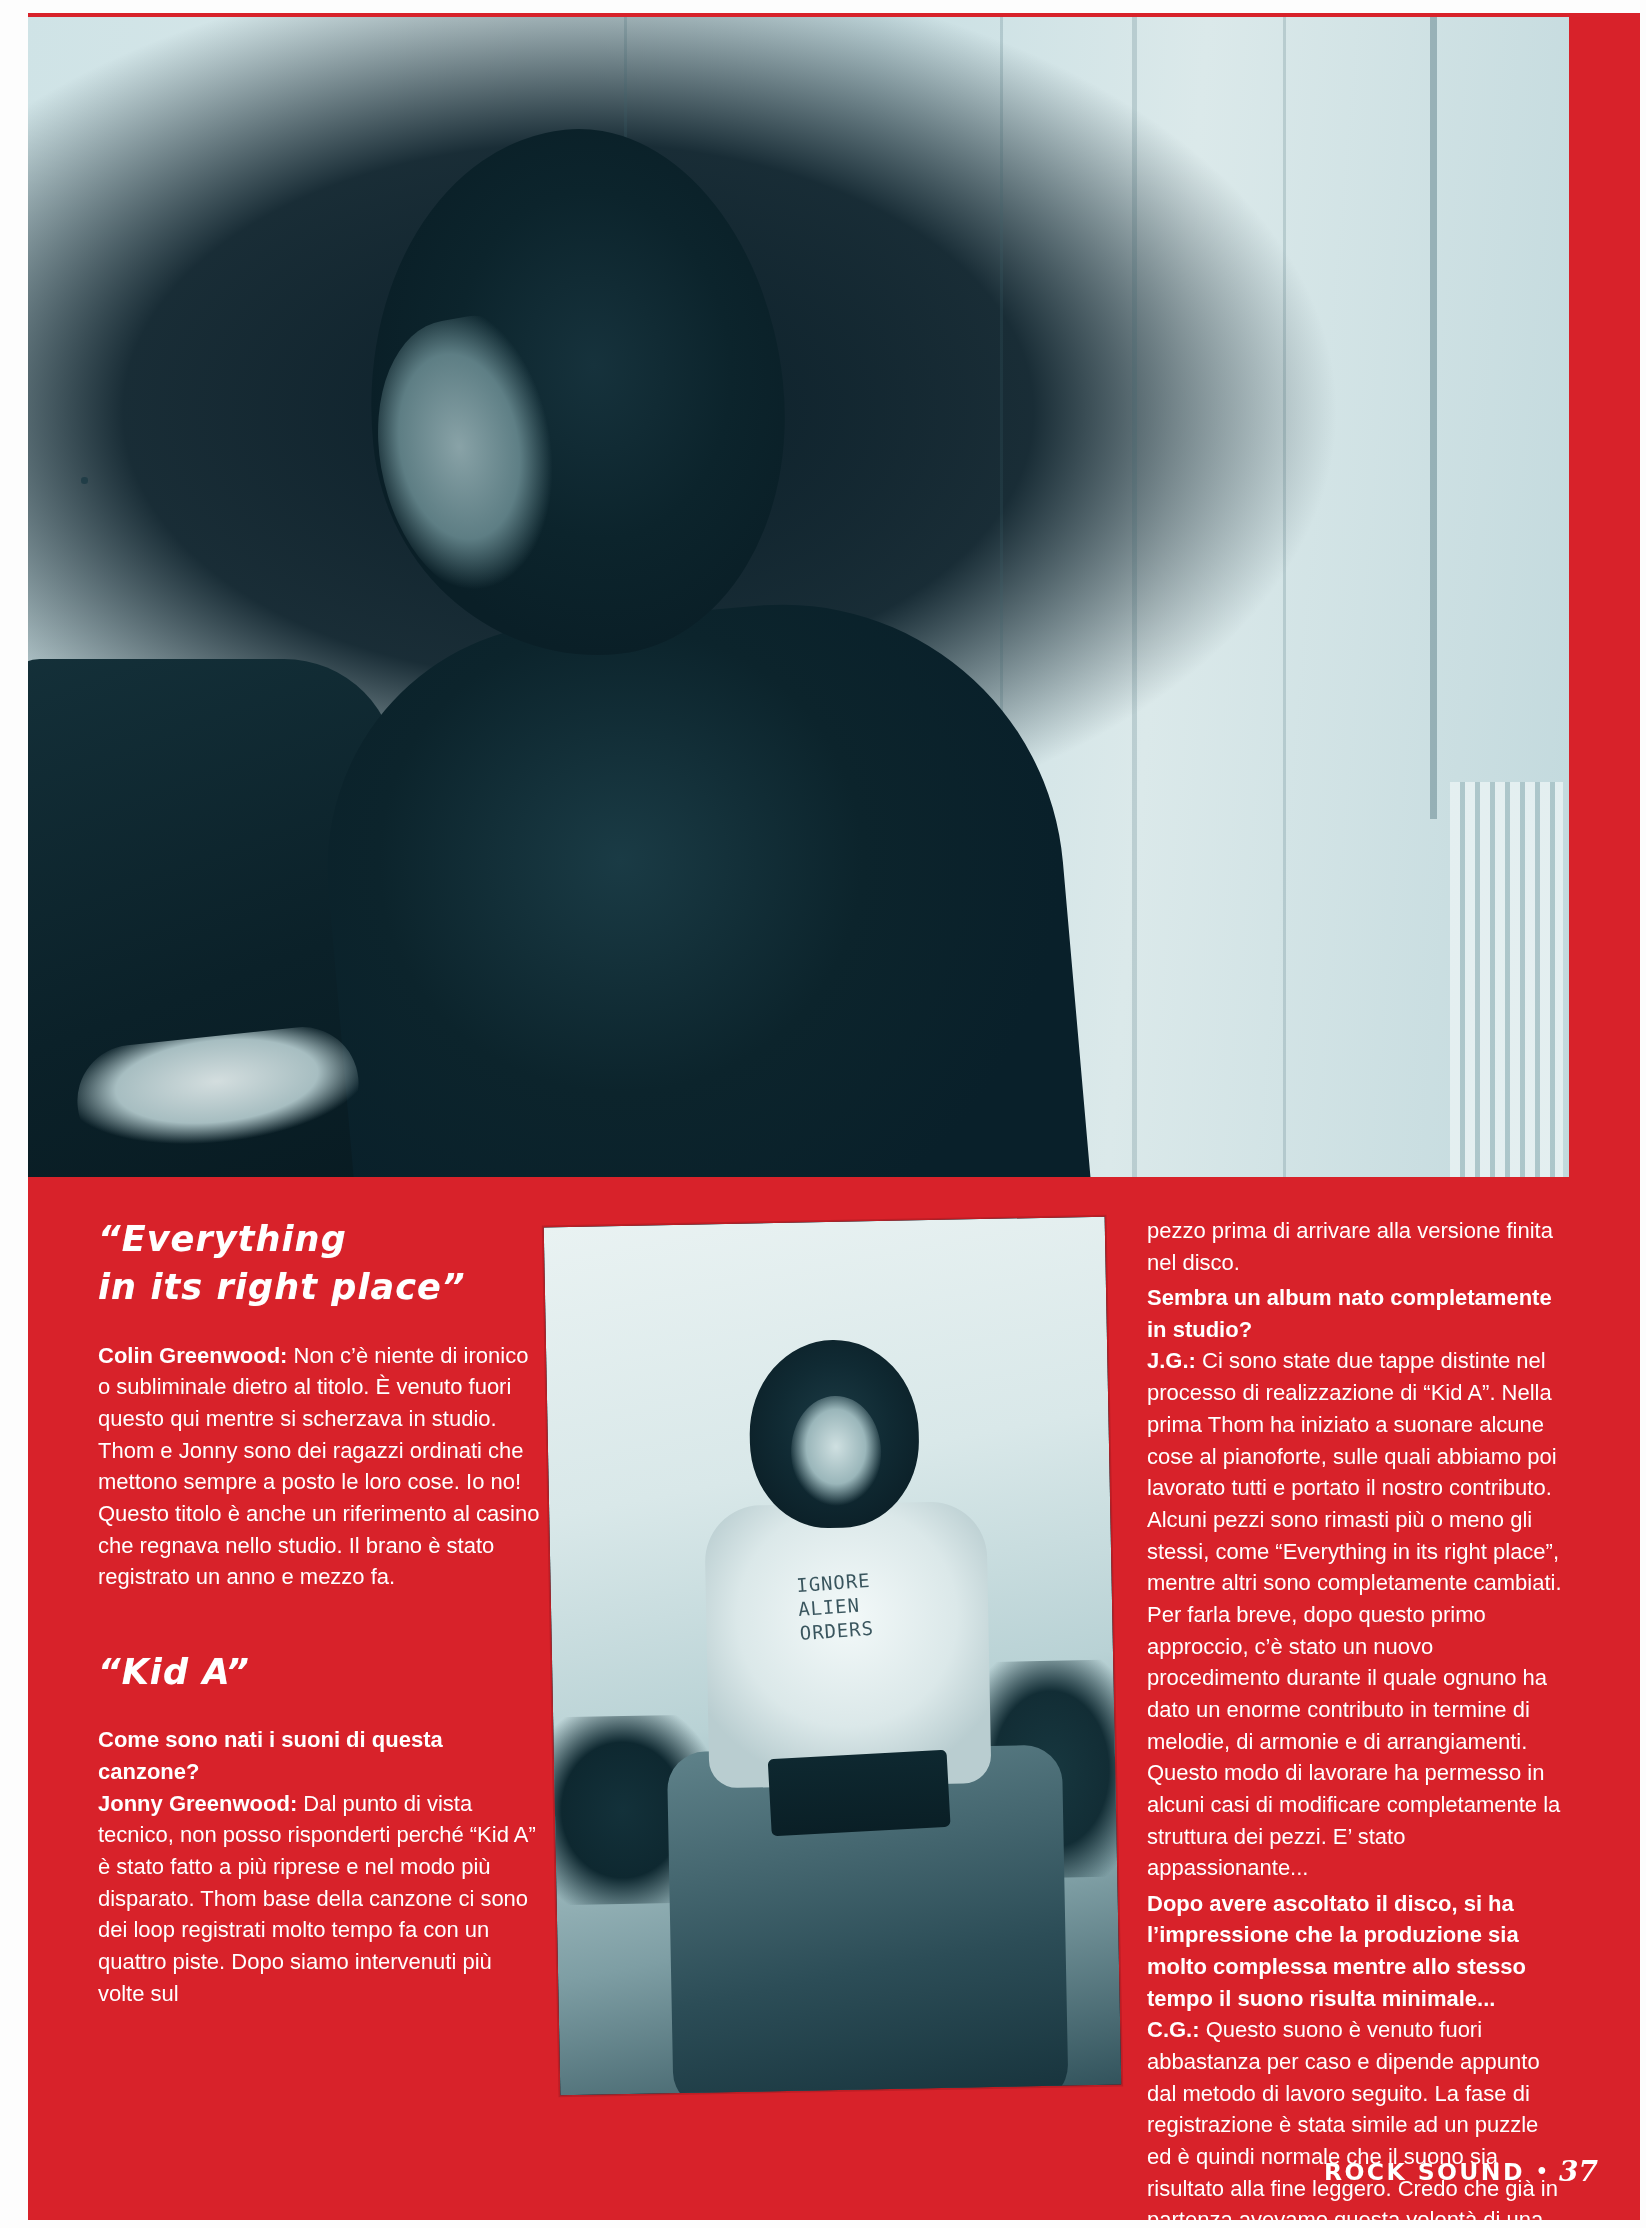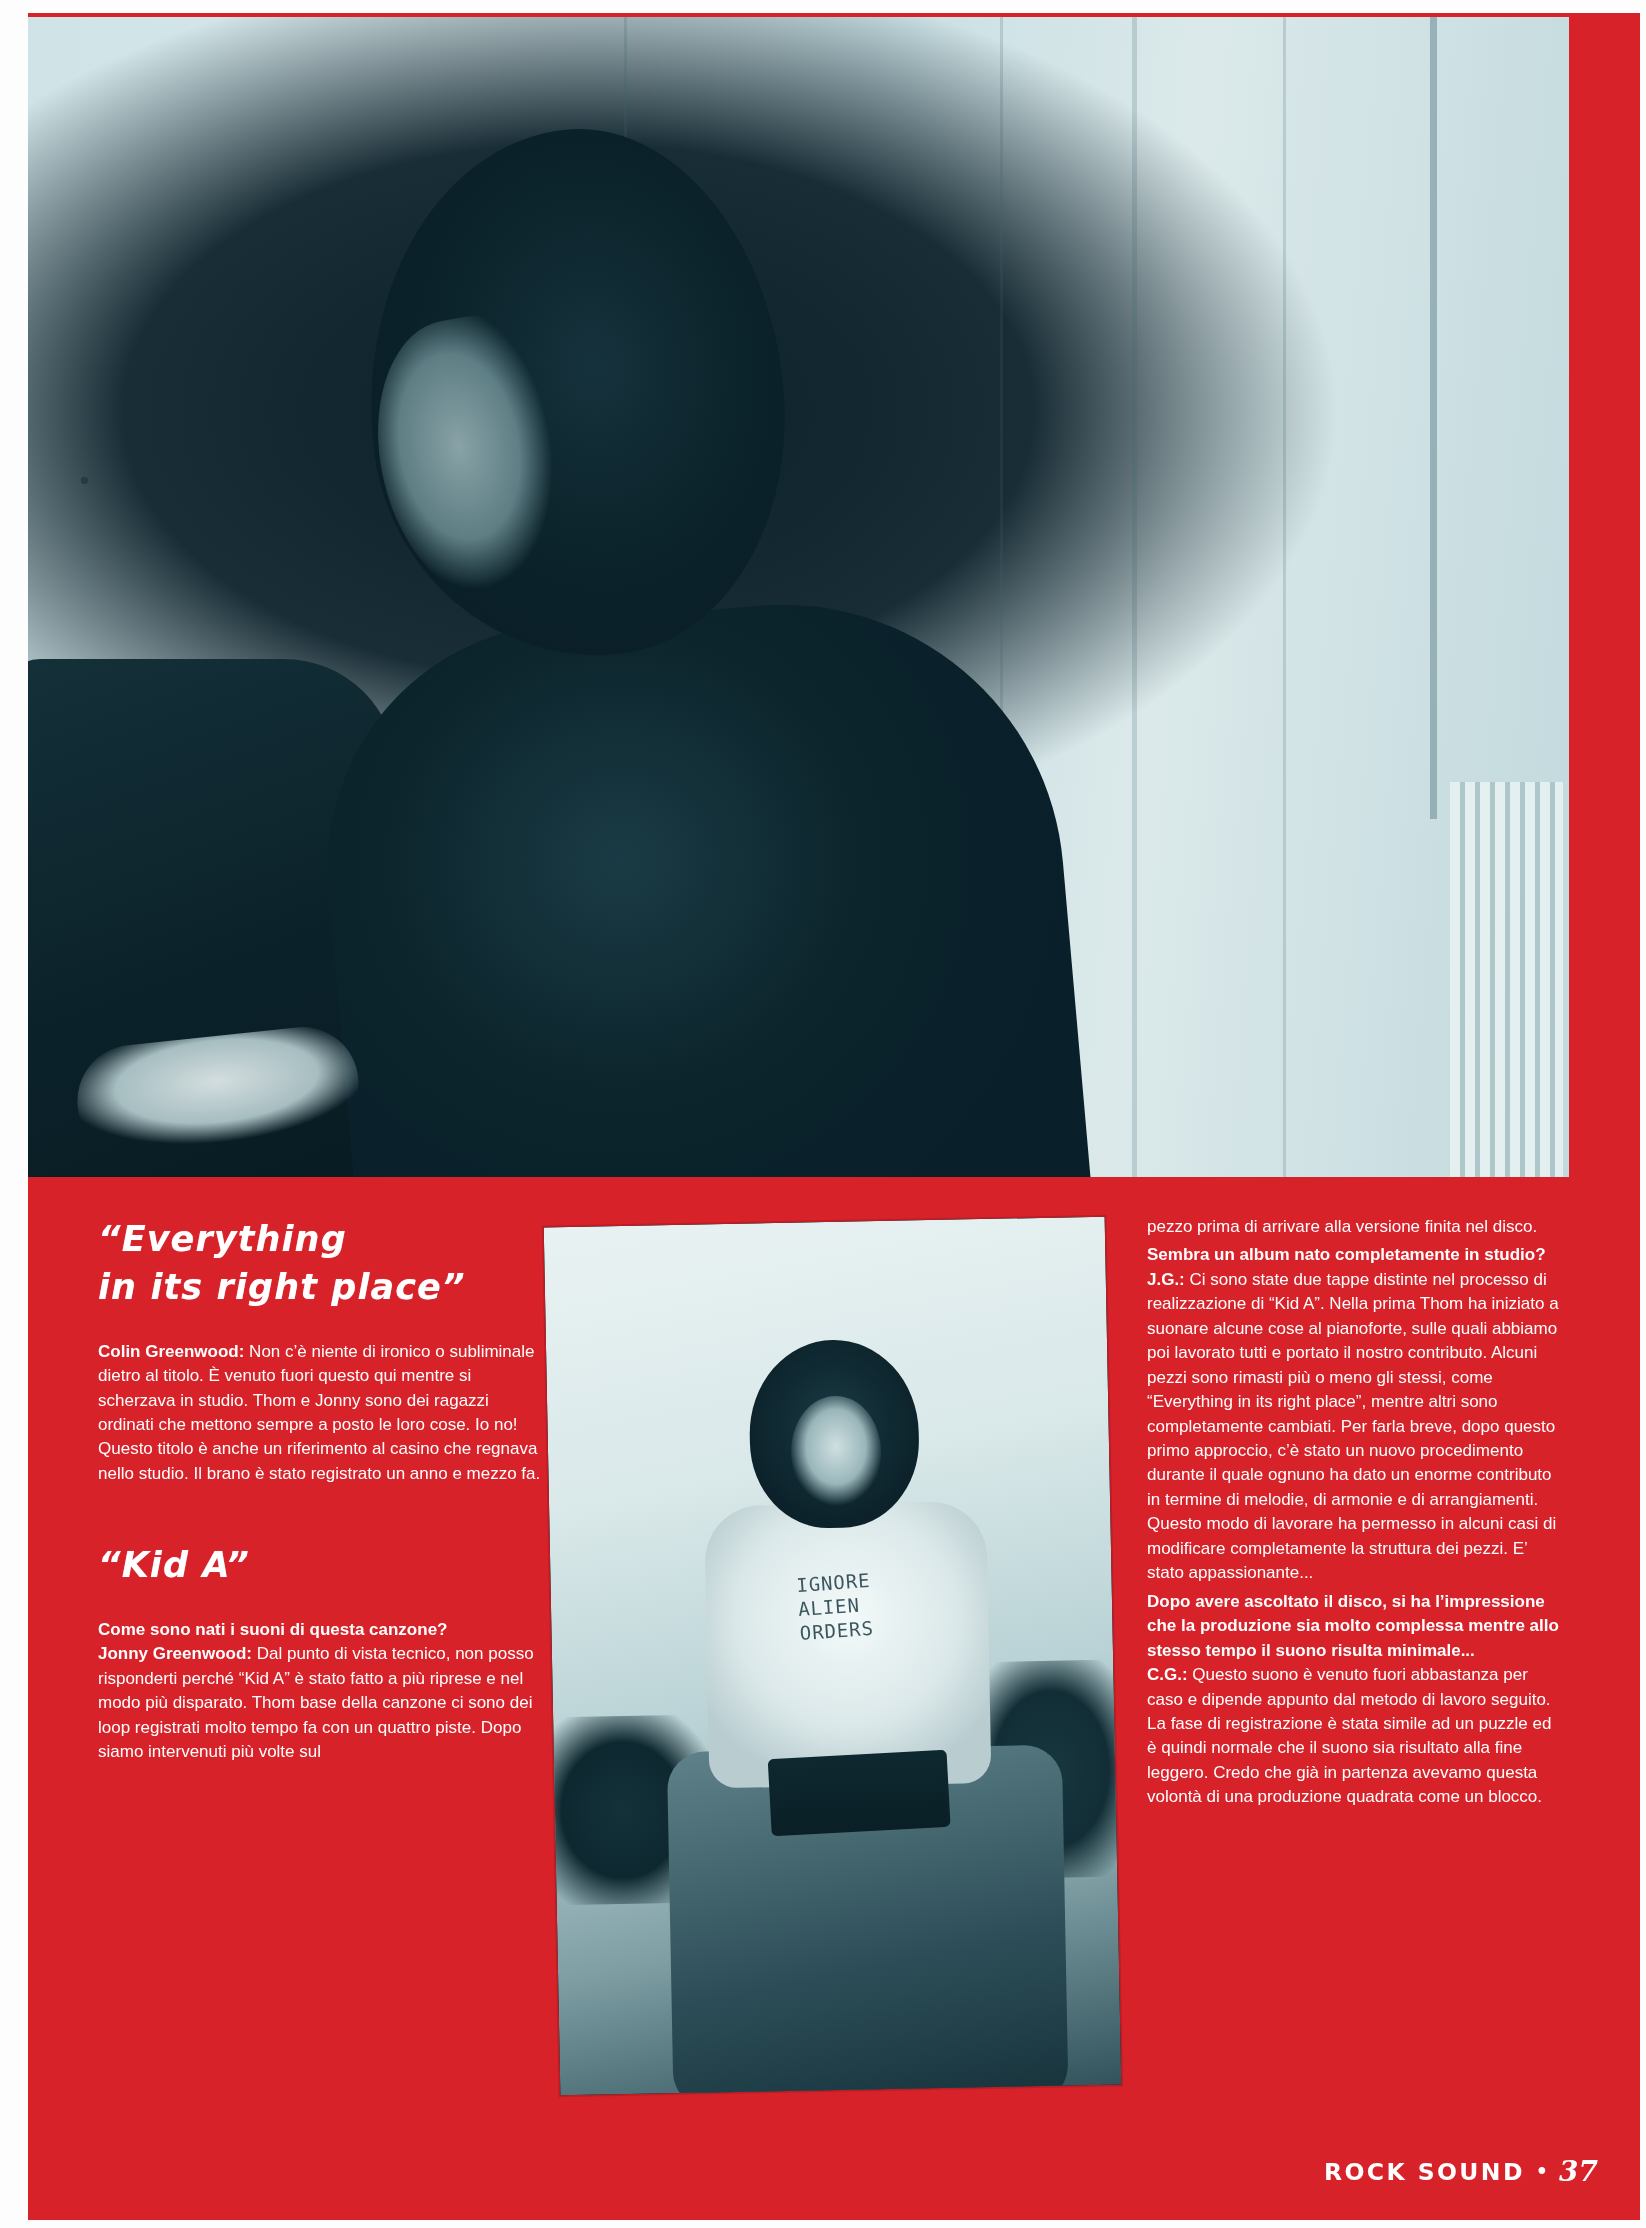"pezzo prima di arrivare alla" p { font-size: 17px -> 22px }
